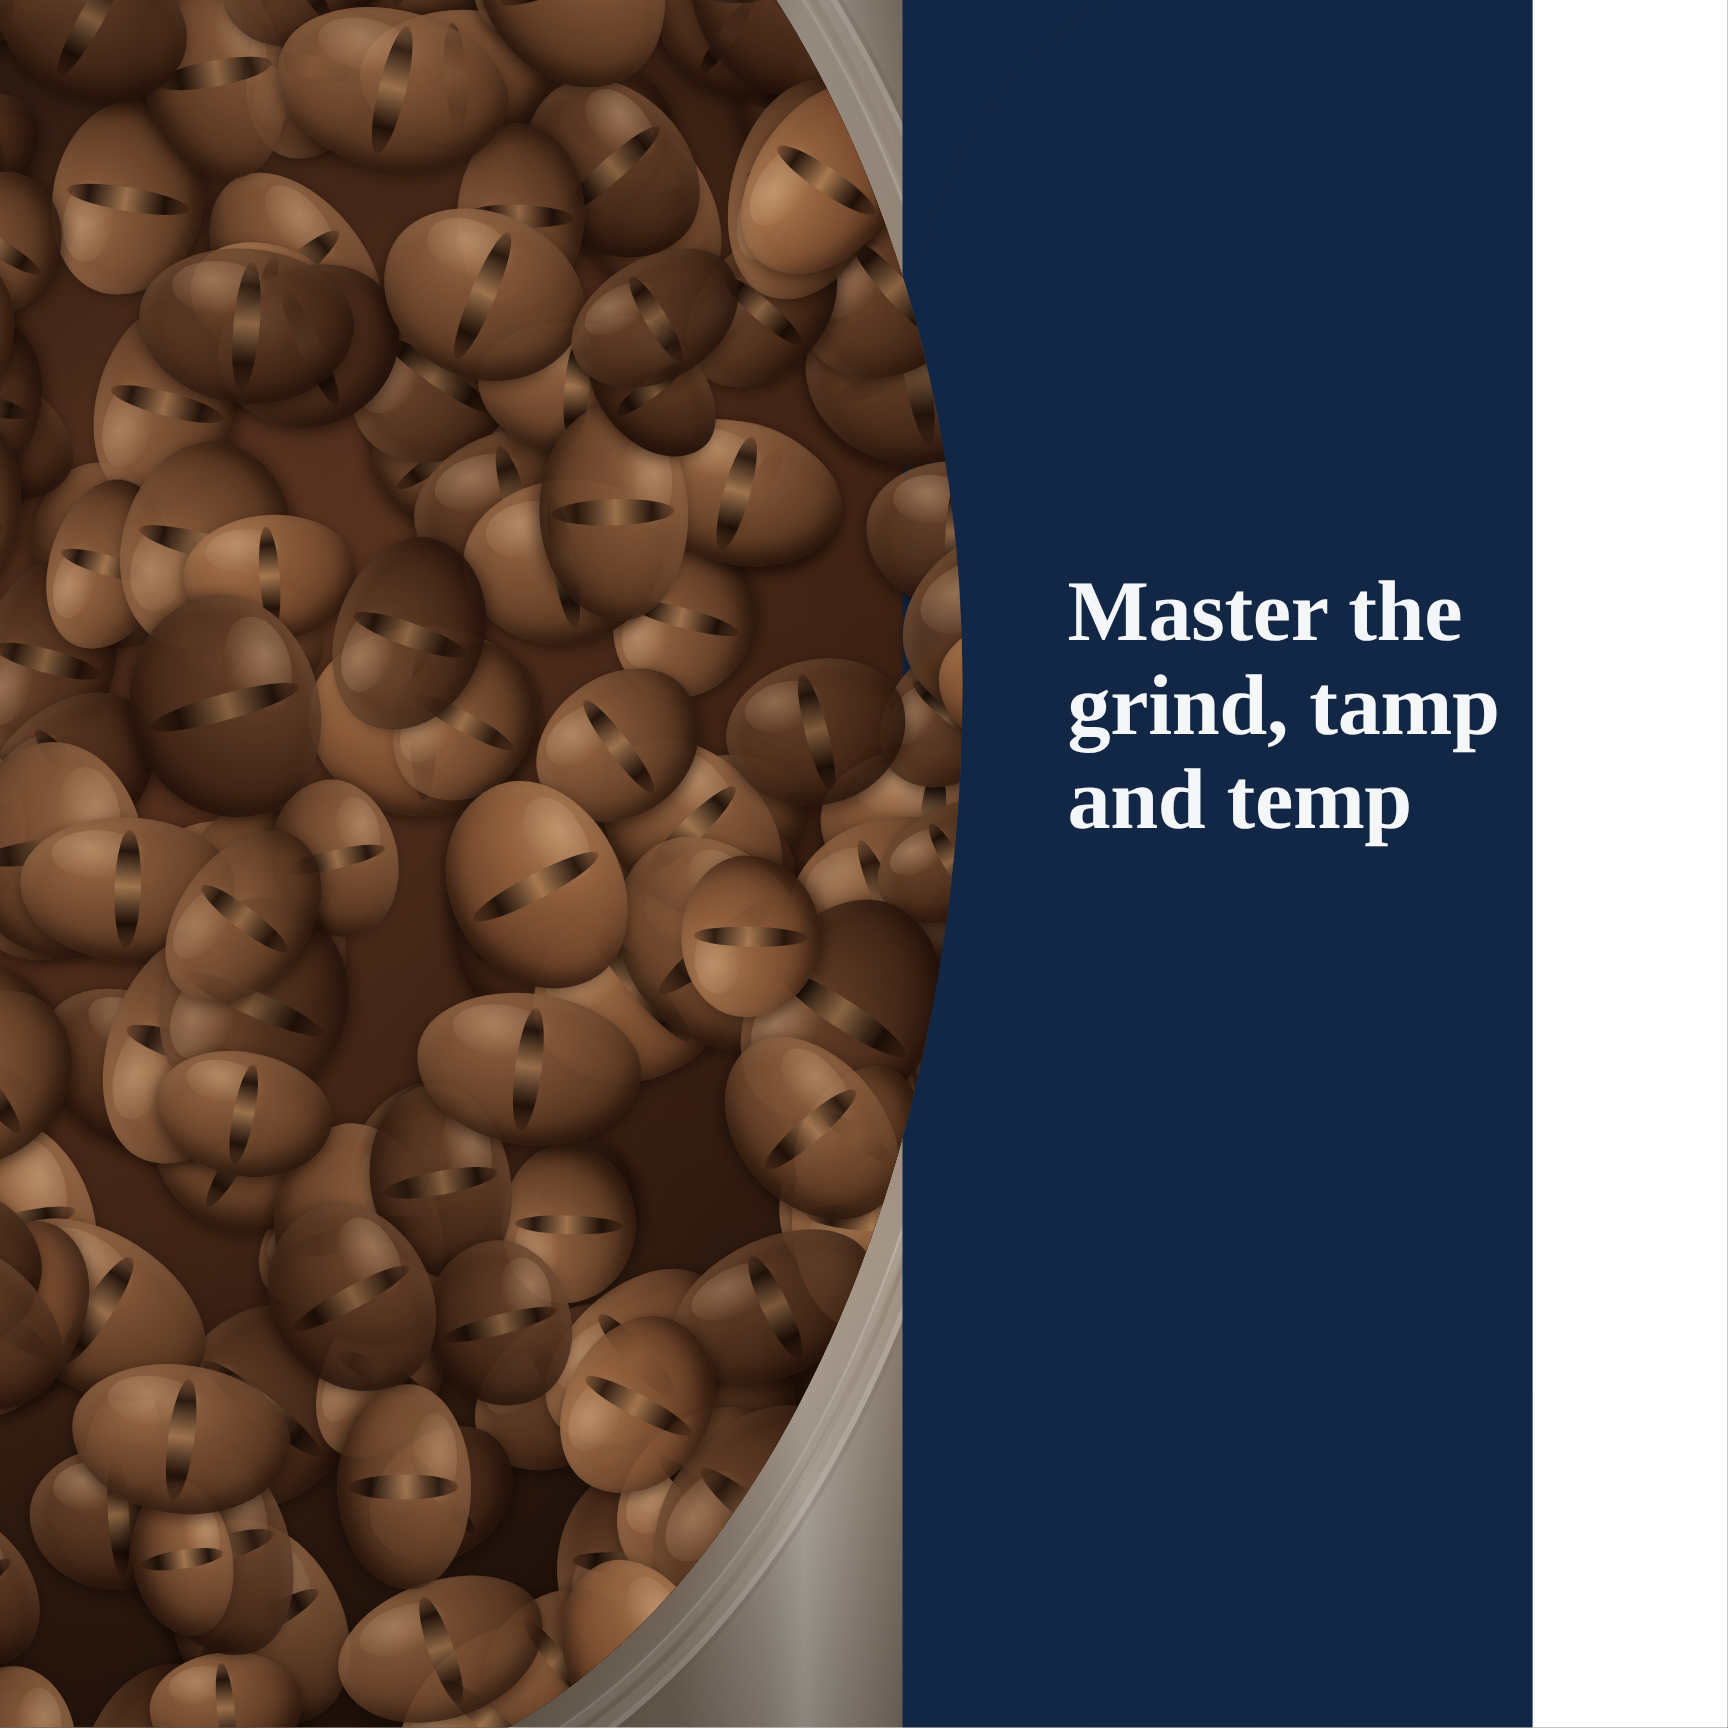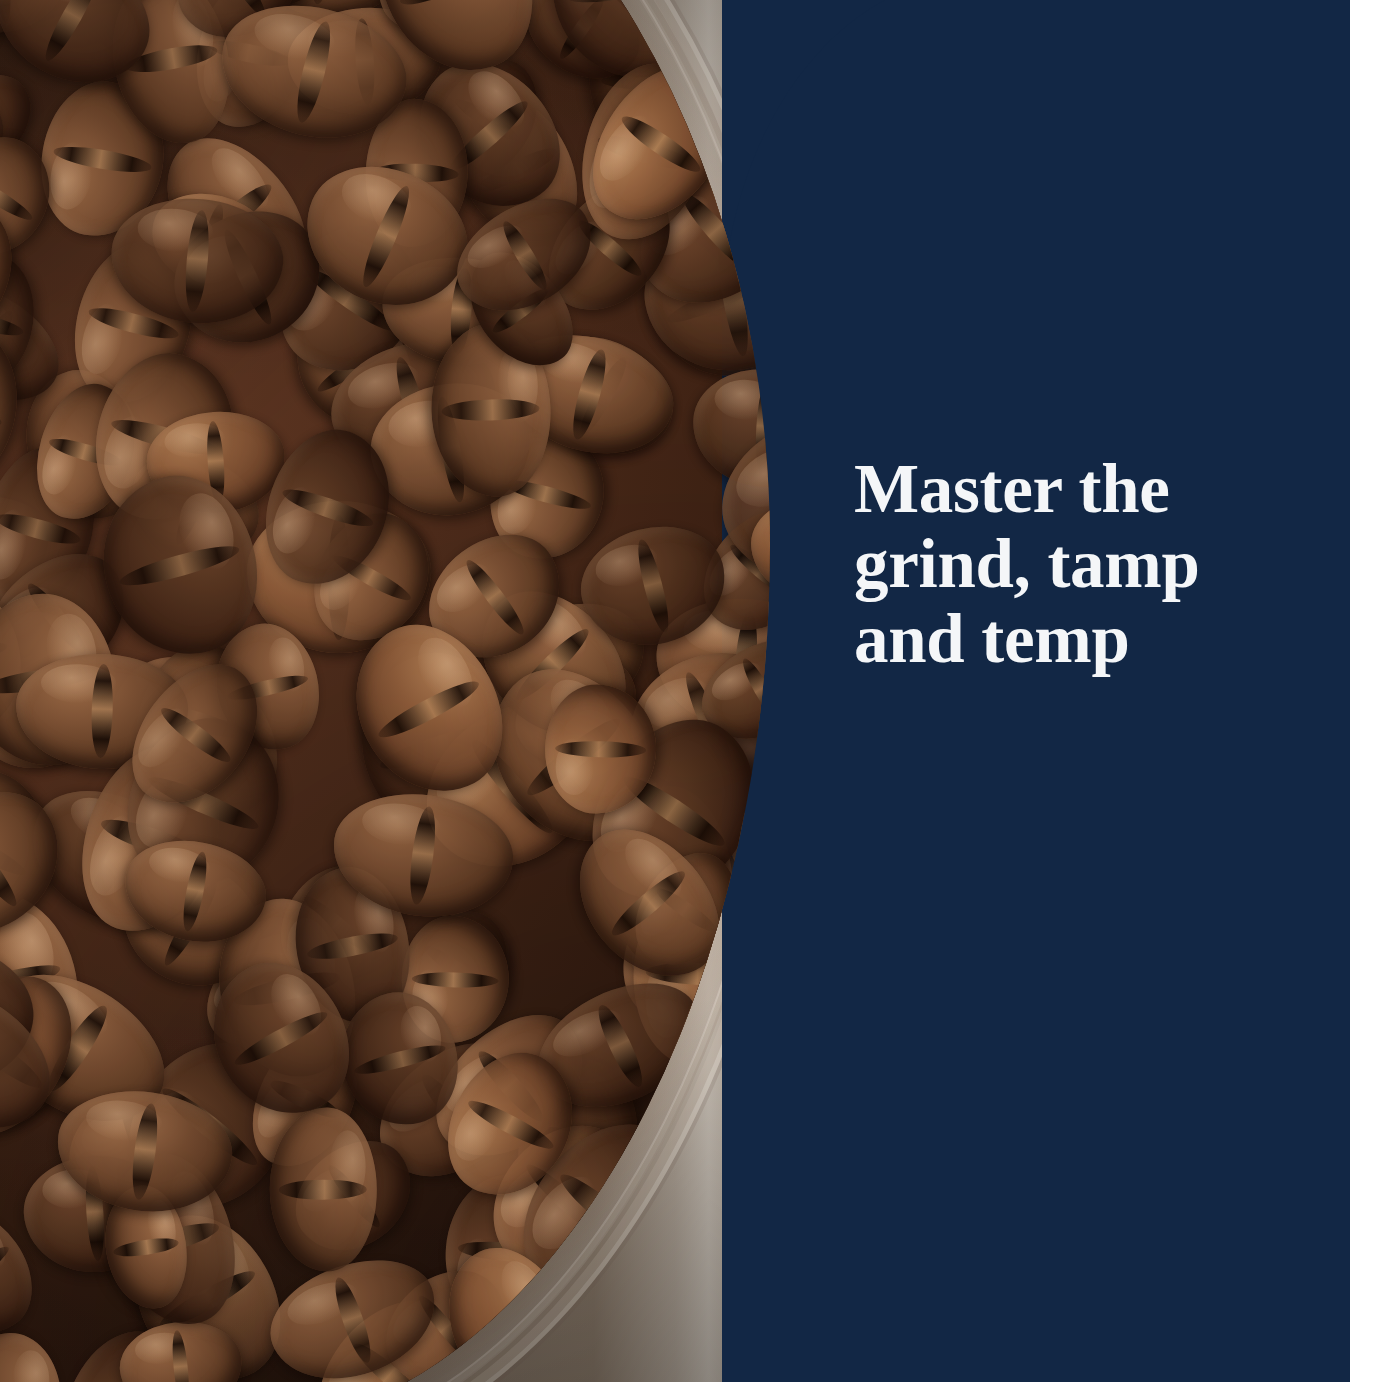"Master the" #canvas { width: 1350px -> 1226px }
